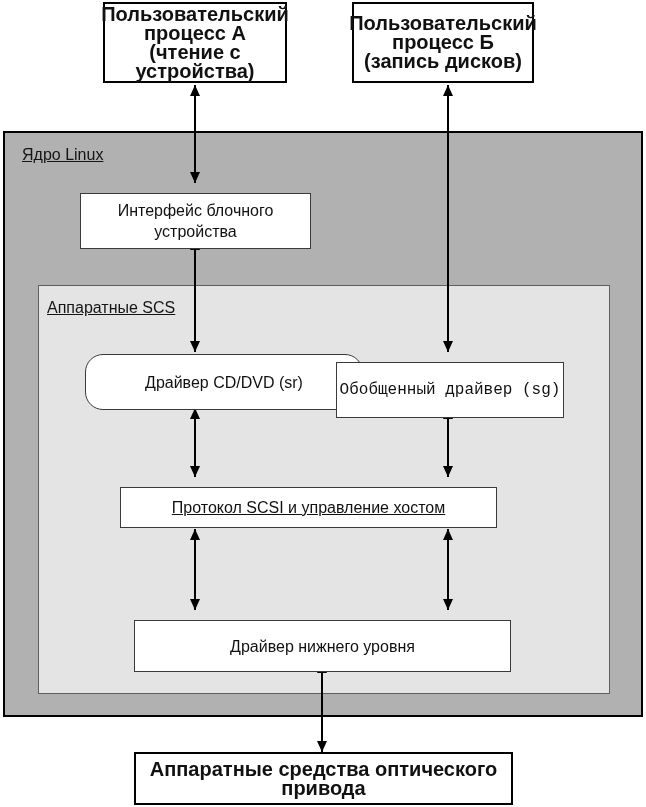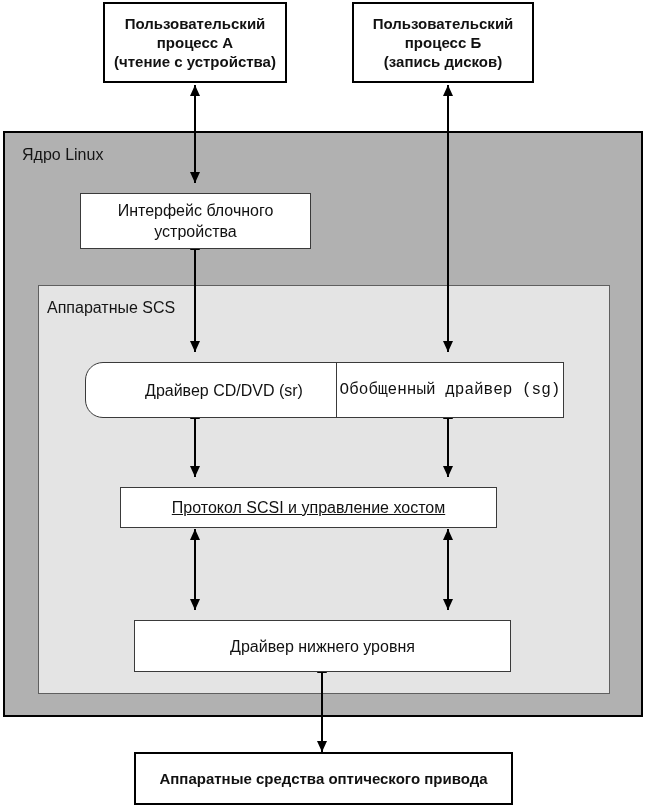"Пользовательский" .node-bold { font-size: 15px -> 20px }
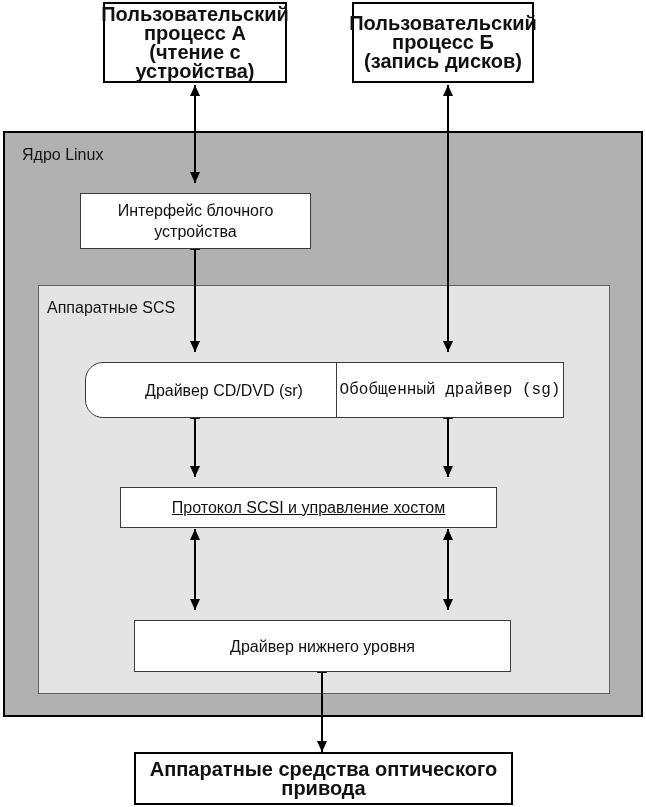"Ядро Linux" .zone-label { text-decoration: none -> underline }
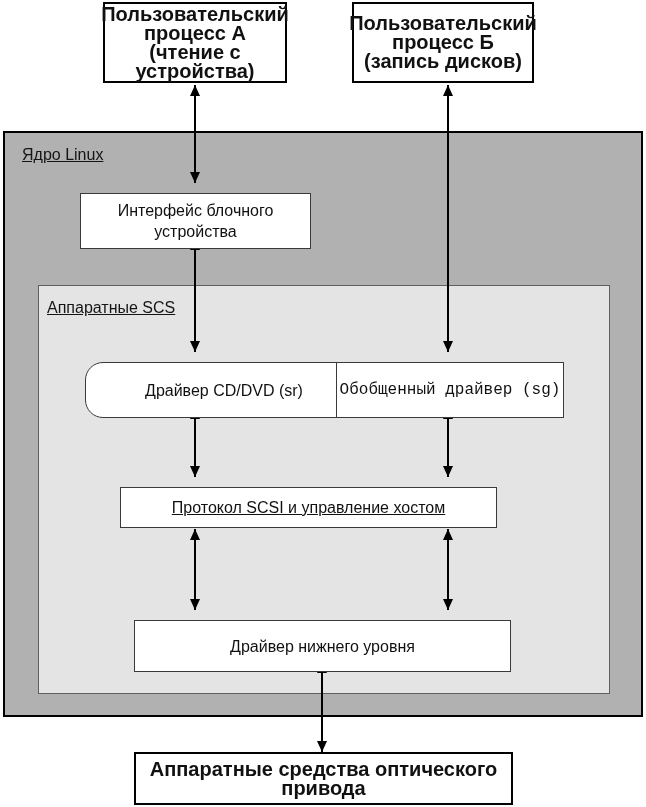"Драйвер CD/DVD (sr)" div.abs { top: 352px -> 344px }
